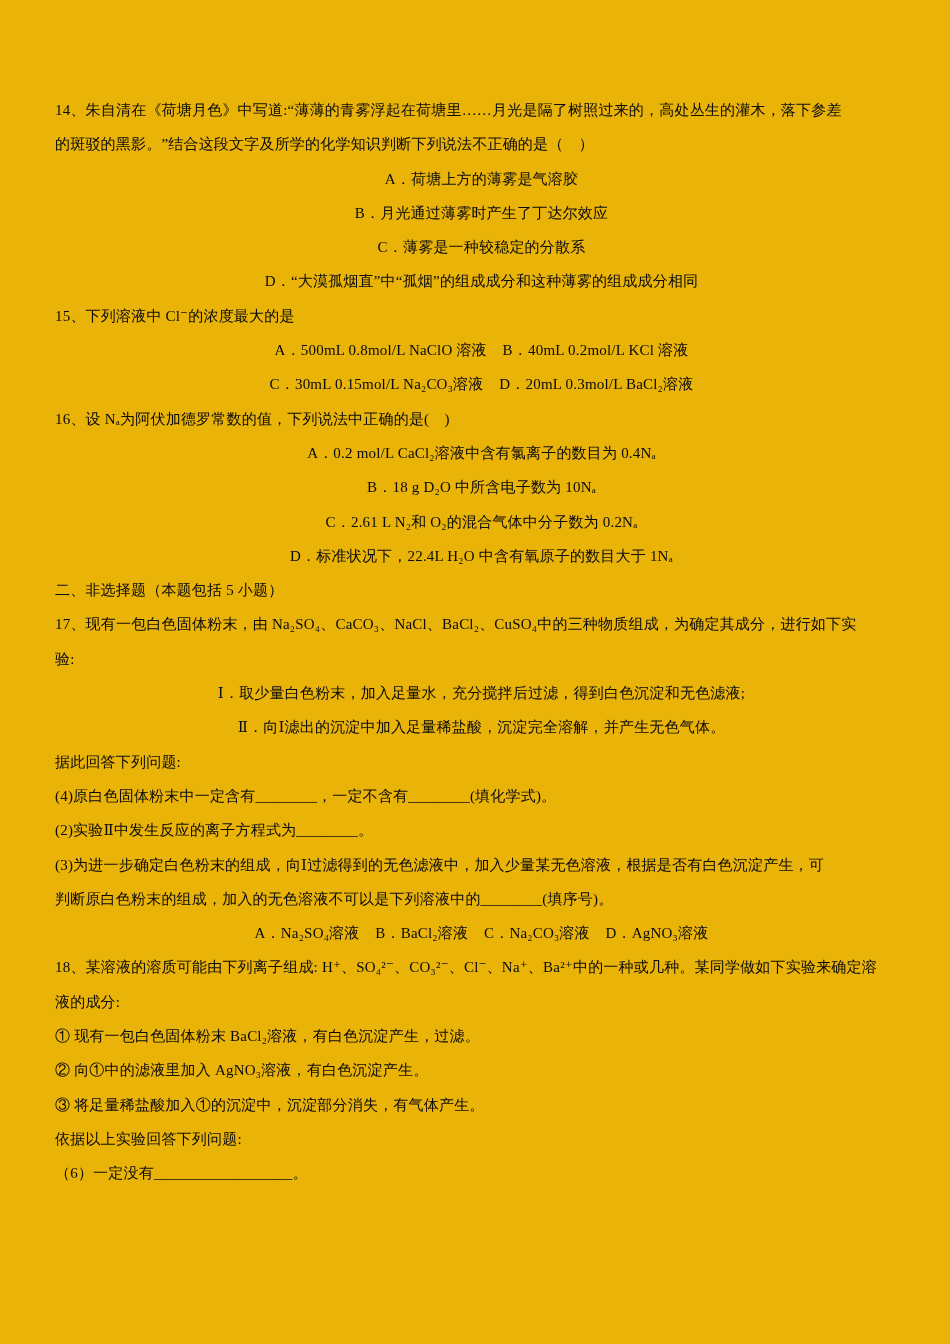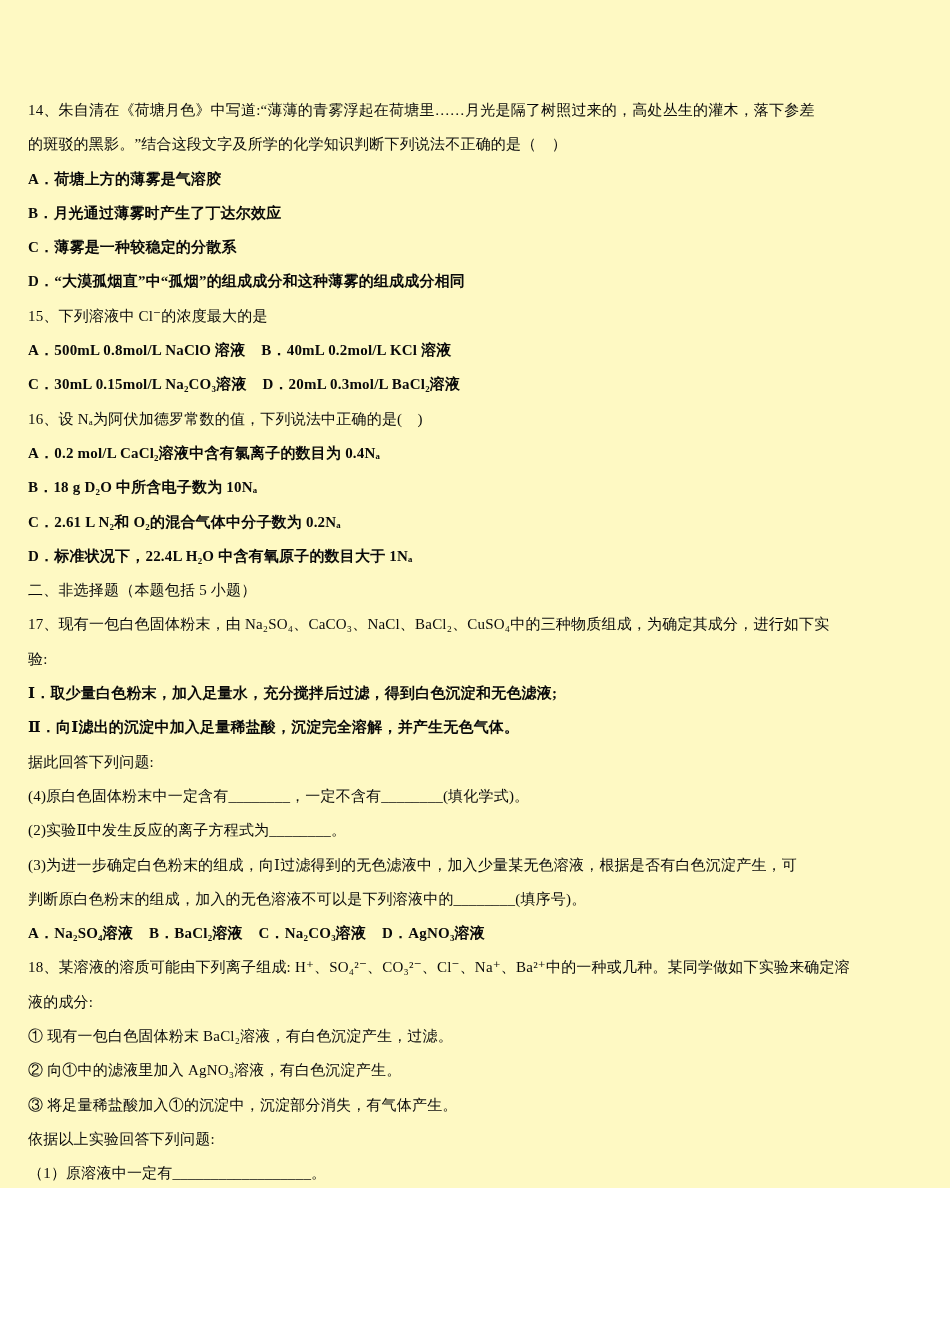"14、朱自清在《荷塘月色》中写道:“薄薄的青雾浮起在荷塘里……月光是隔了树照过来" .page { background: #fef9c3 -> #eab308; height: 1188px -> 1344px; padding: 93px 42px 0 28px -> 93px 42px 0 55px }
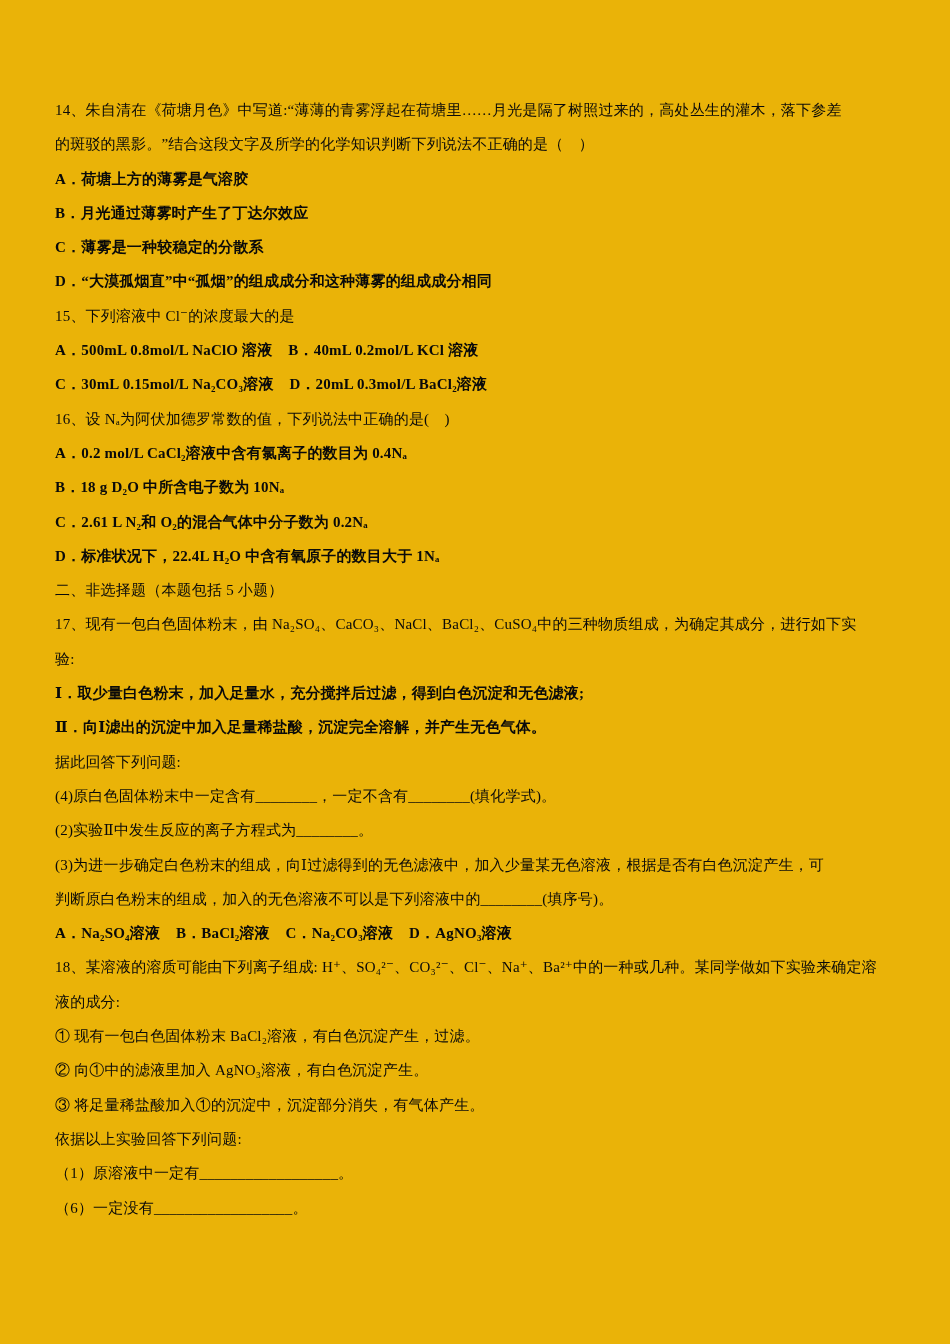"A．荷塘上方的薄雾是气溶胶" .line.bold { font-weight: bold -> normal; text-align: none -> center }
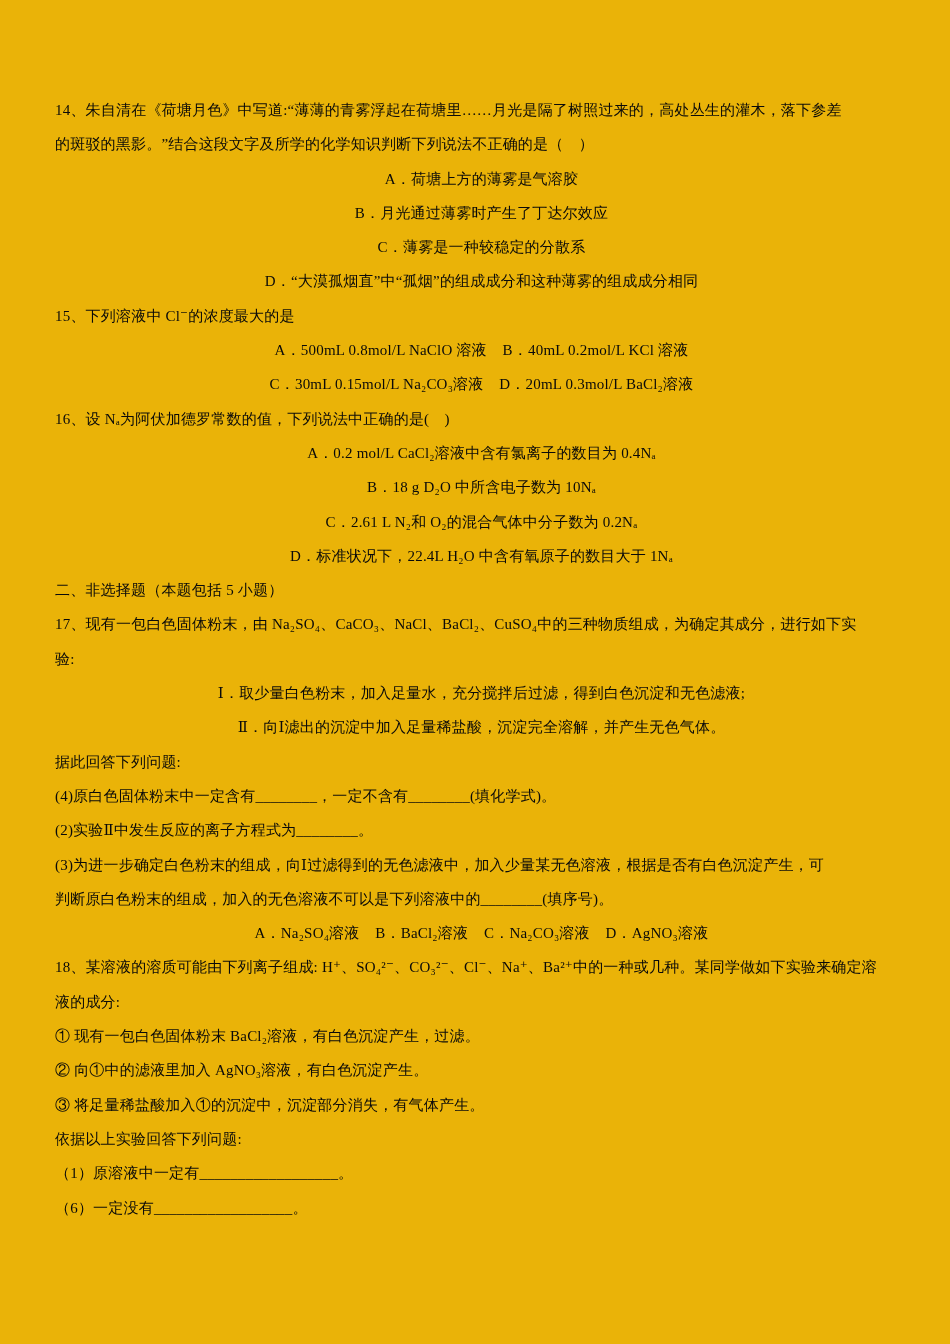"（1）原溶液中一定有__________________。" p.line { html: <p>（1）原溶液中一定有__________________。</p> -> none }
